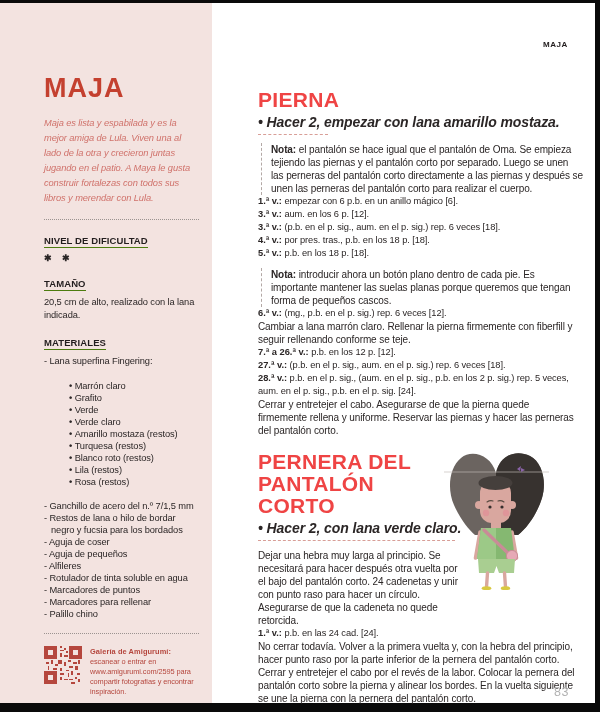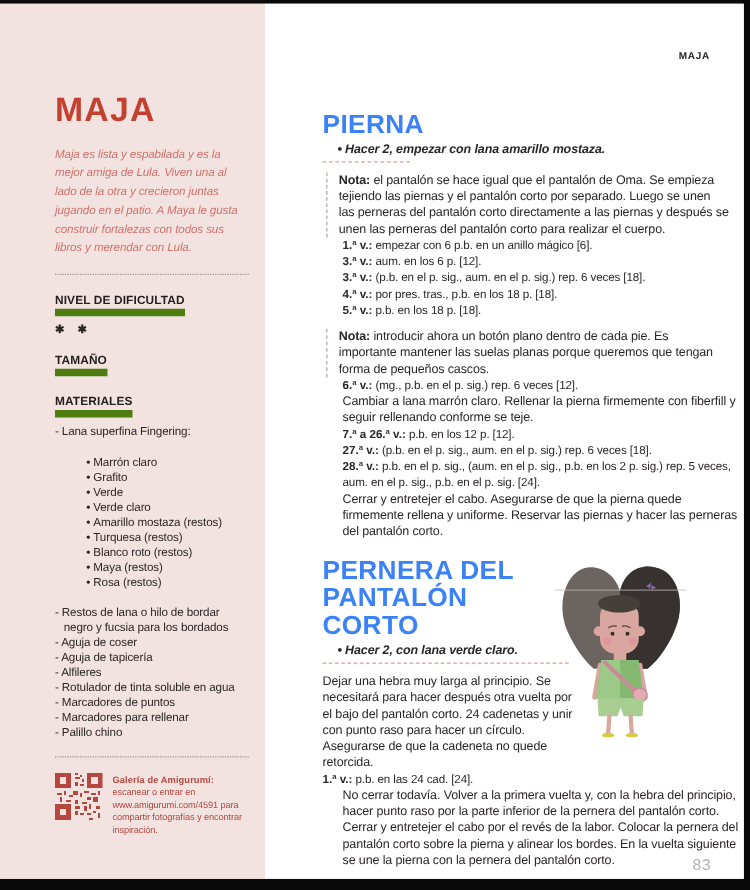"PIERNA" .sec-title { color: #3b82f6 -> #ef4444 }
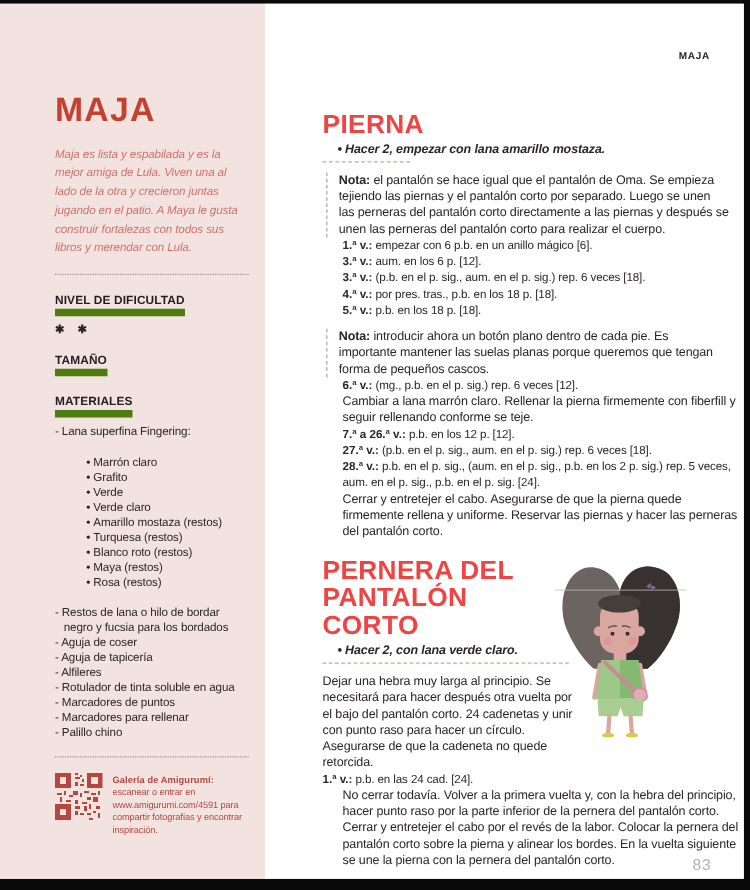"• Hacer 2, empezar con" .sec-sub { font-size: 10px -> 14px; margin: 3px 0 0 12px -> 3px 0 0 0 }
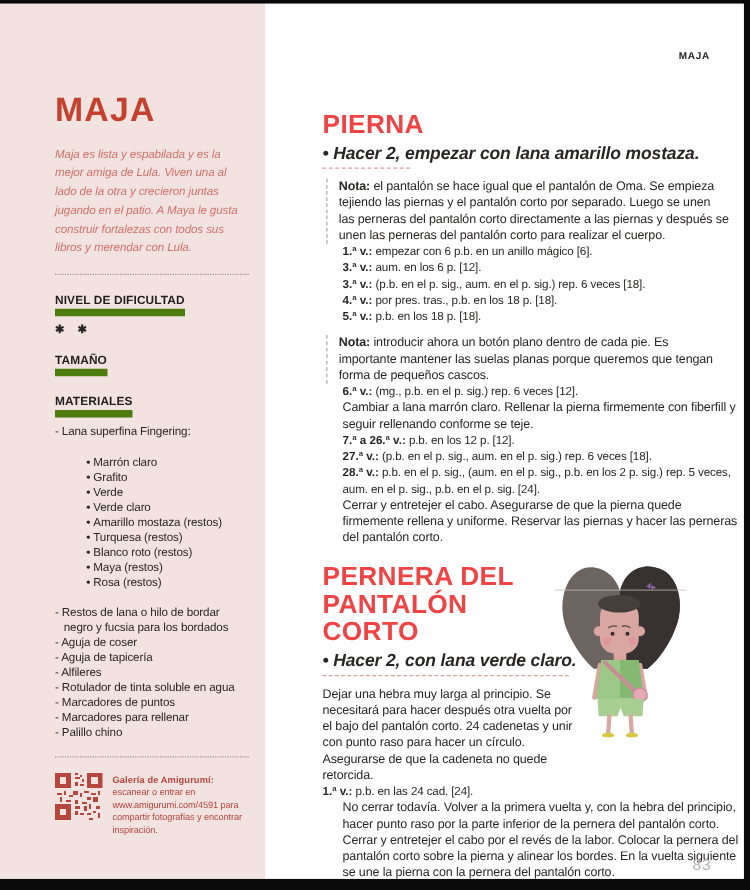"1.ª v.: empezar con 6" .w320 { margin-left: 16px -> none }
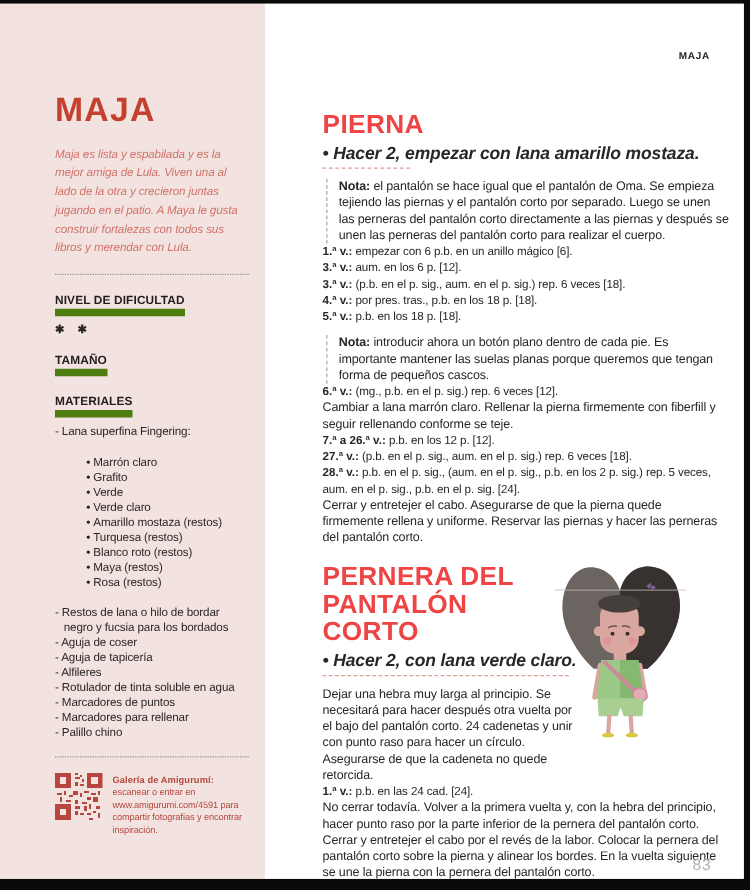"NIVEL DE DIFICULTAD" .sb-head { border-bottom: 6px solid #4d7c0f -> 1px solid #4d7c0f }
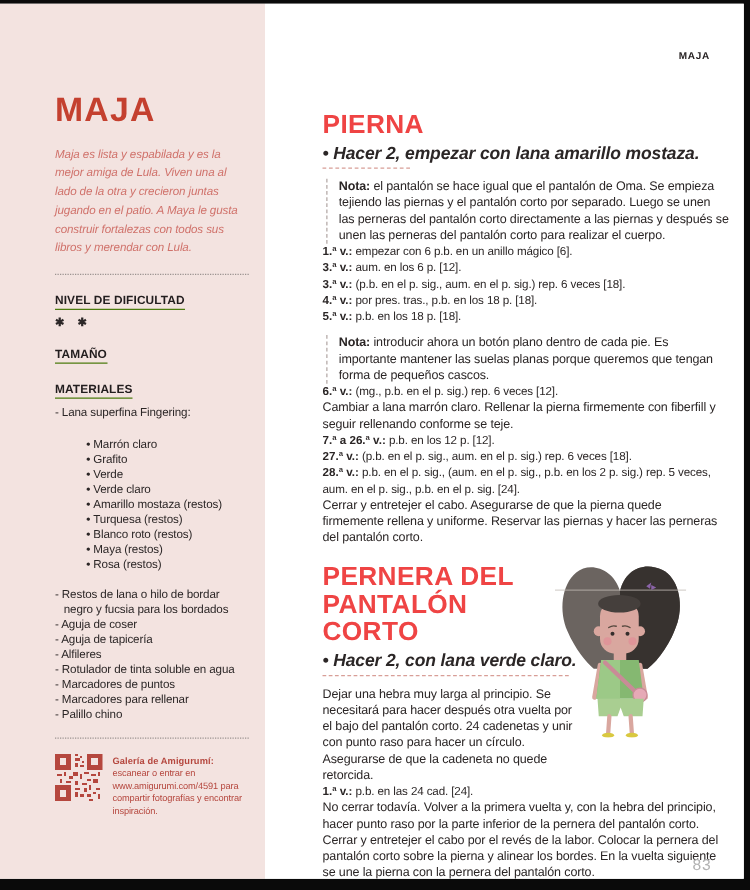"20,5 cm de alto, realizado" p.sb-text { html: none -> <p>20,5 cm de alto, realizado con la lana indicada.</p> }
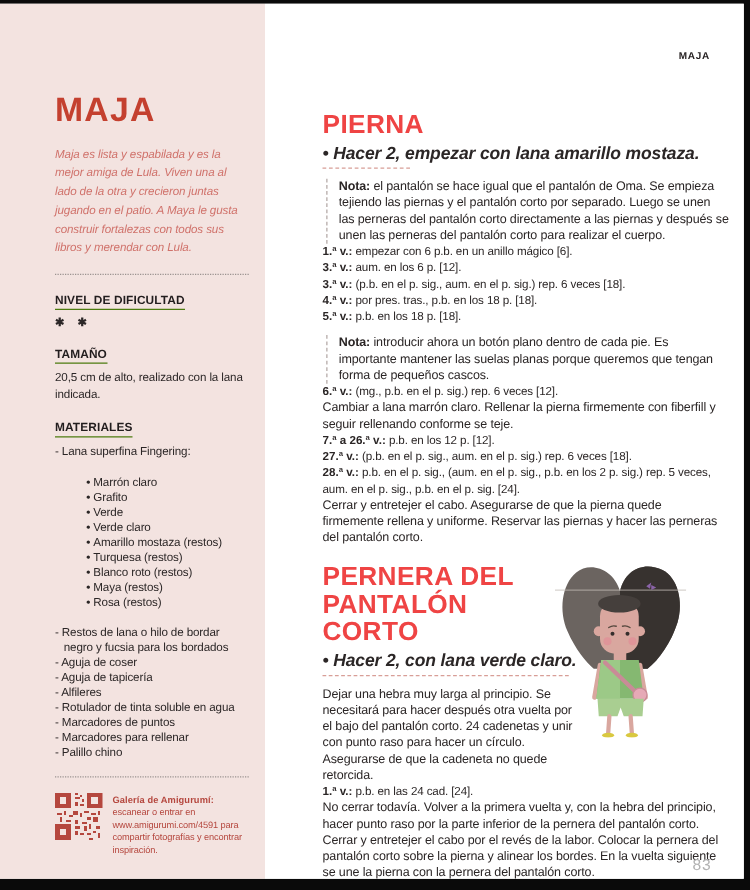"Maya (restos)" span { text: Maya -> Lila }
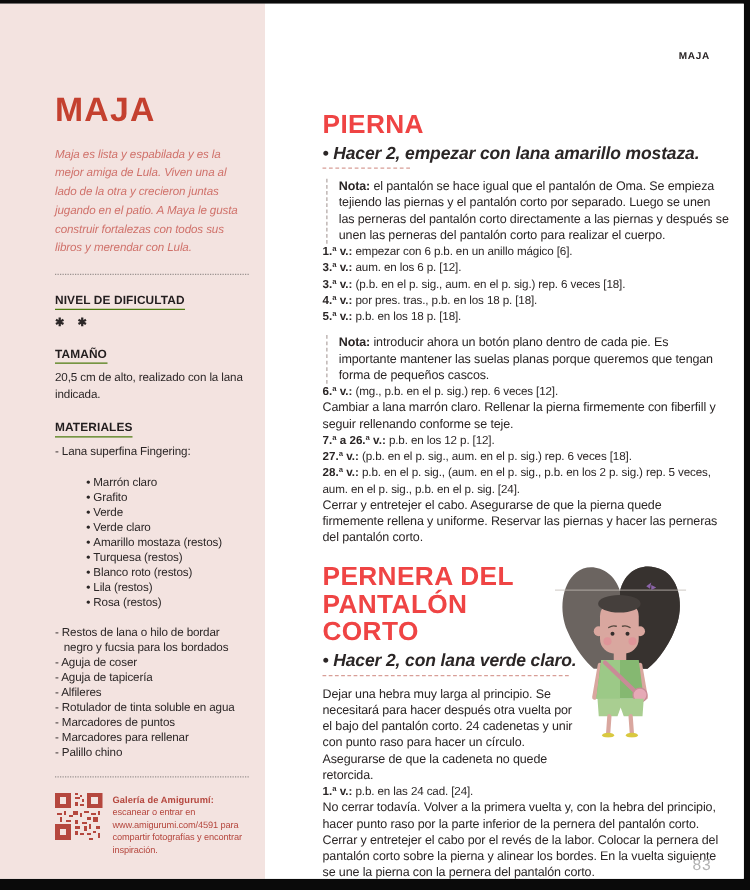"- Ganchillo de acero del" p.mat-item { html: none -> <p><span>- Ganchillo de acero del n.º 7/1,5 mm</span></p> }
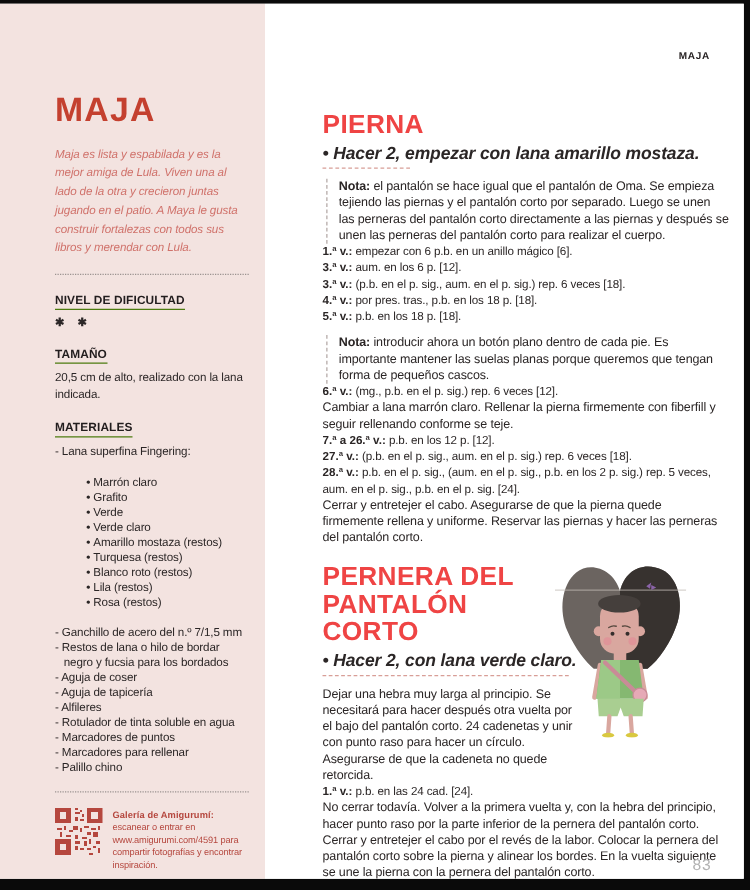"- Aguja de tapicería" span { text: tapicería -> pequeños }
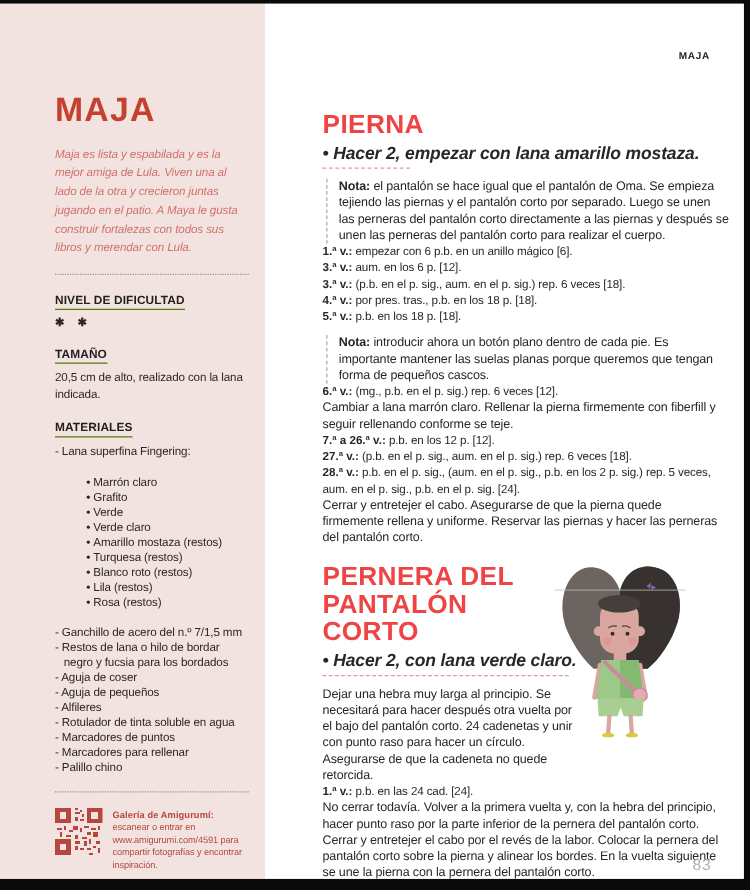"escanear o entrar en" span { text: www.amigurumi.com/4591 -> www.amigurumi.com/2595 }
